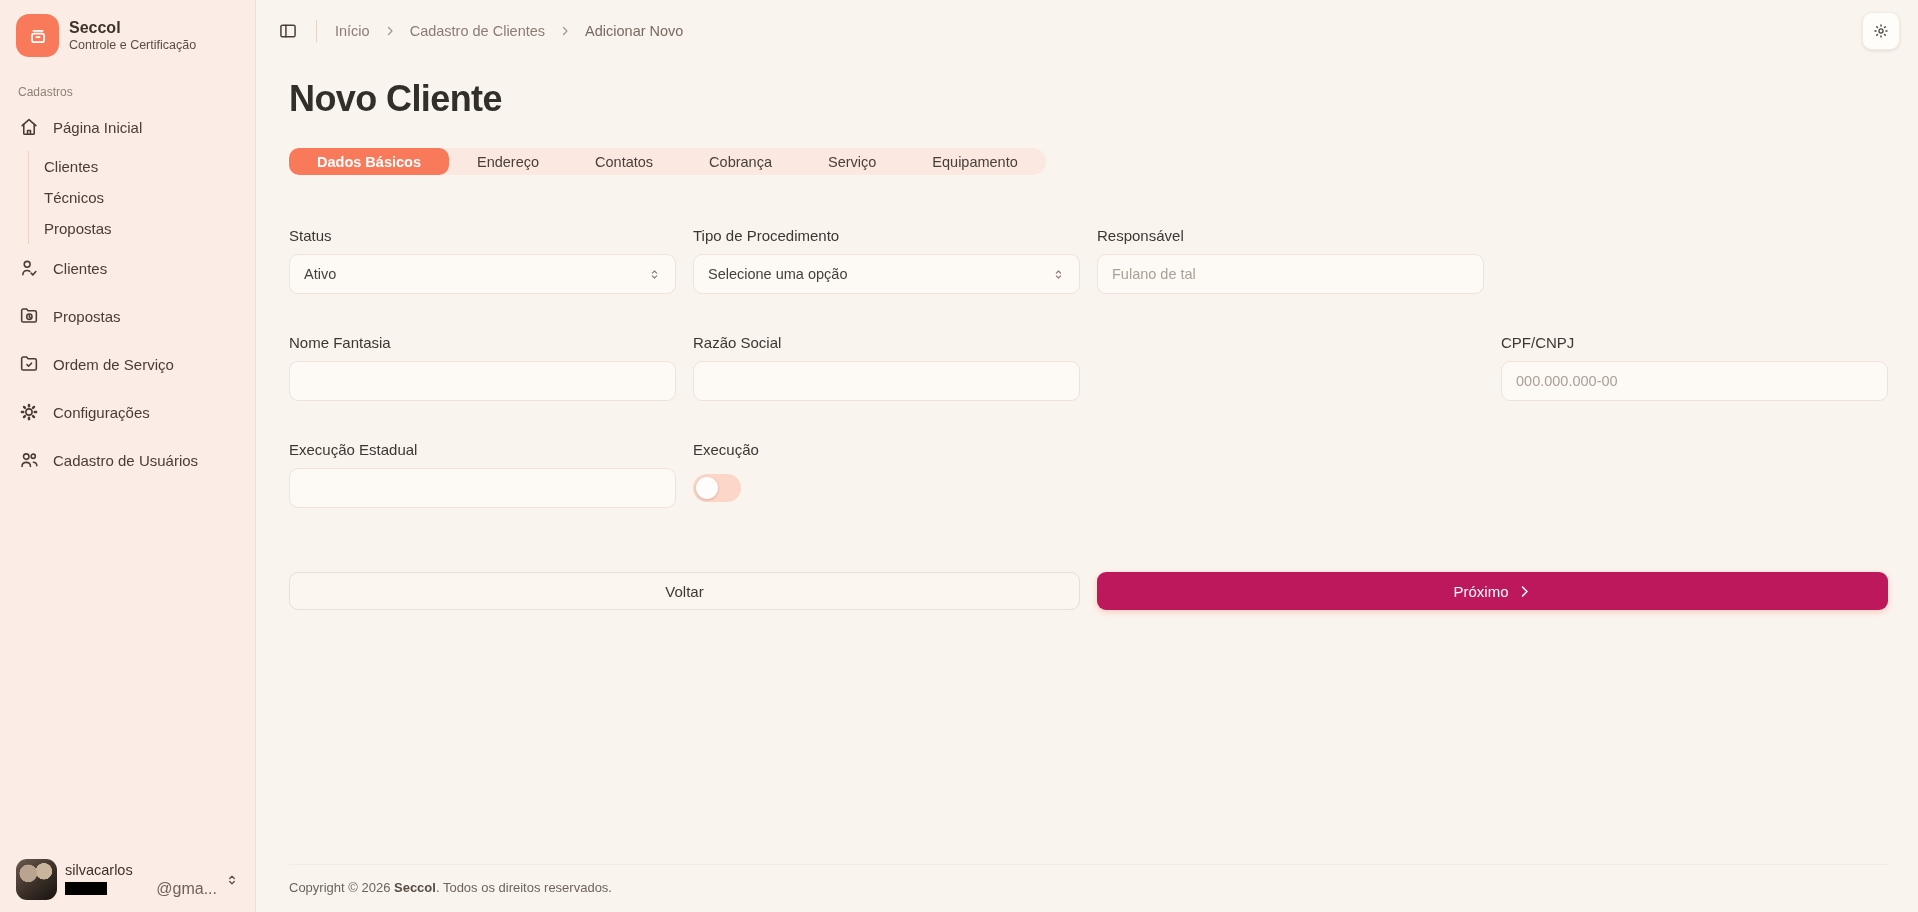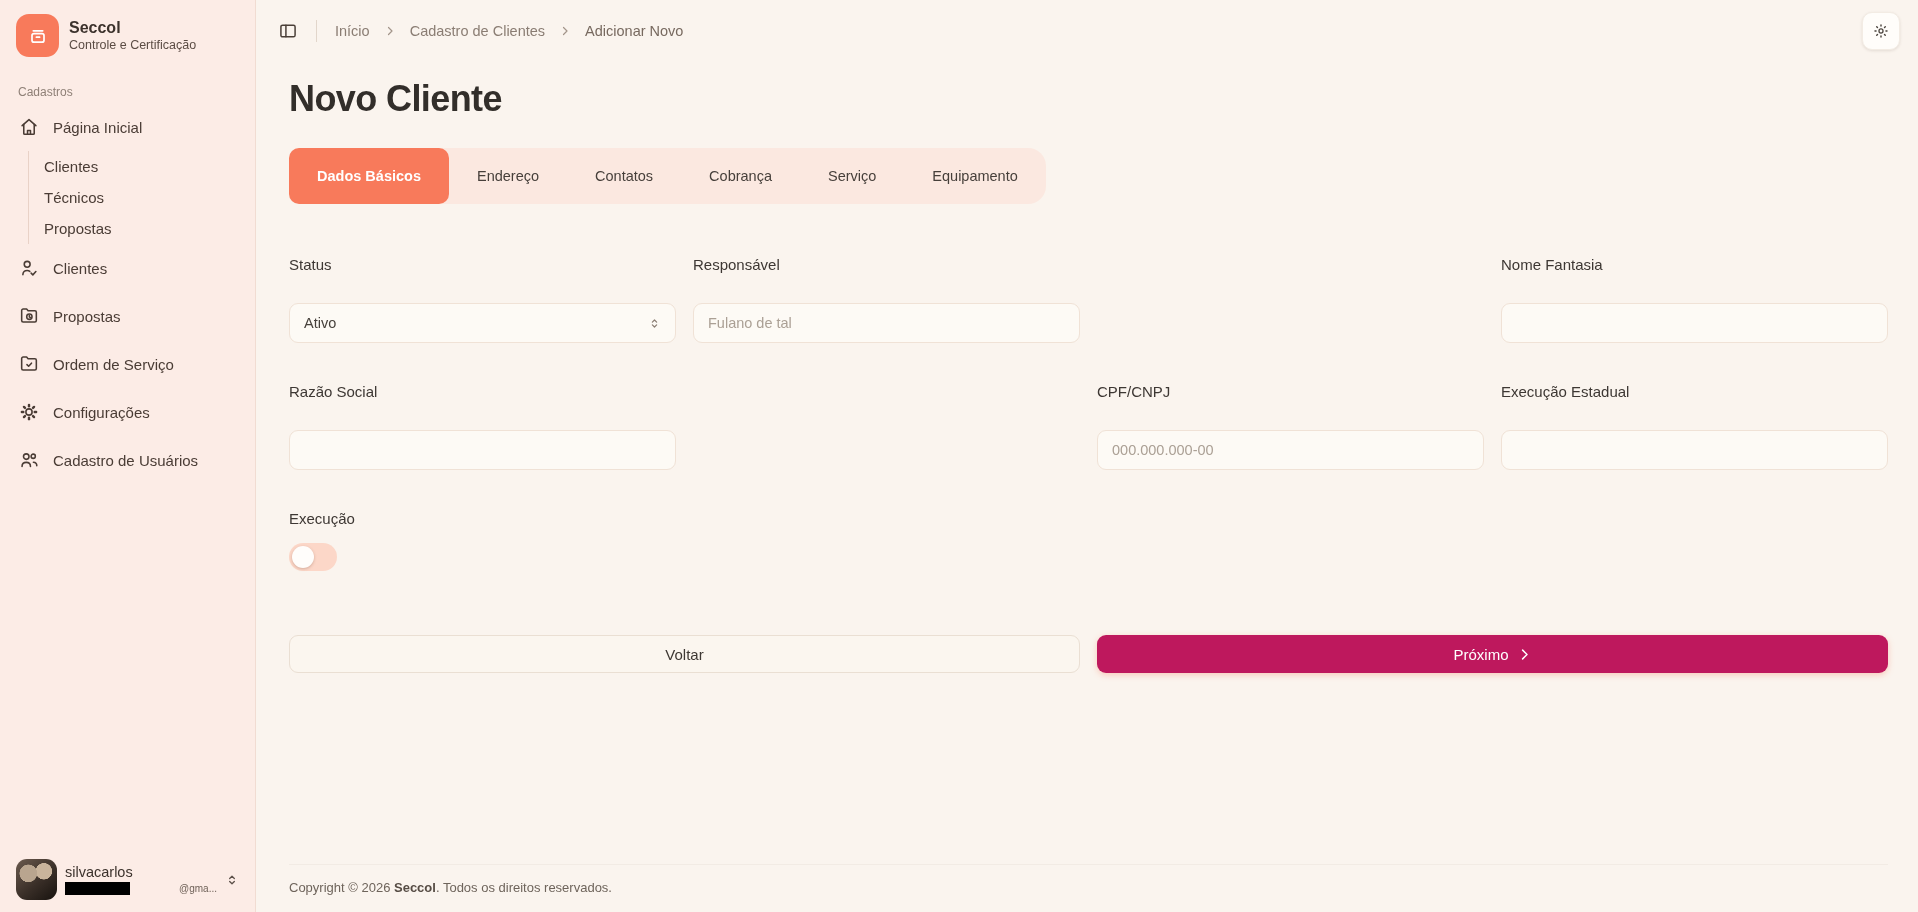"Dados Básicos" .tabs { height: 56px -> 27px }
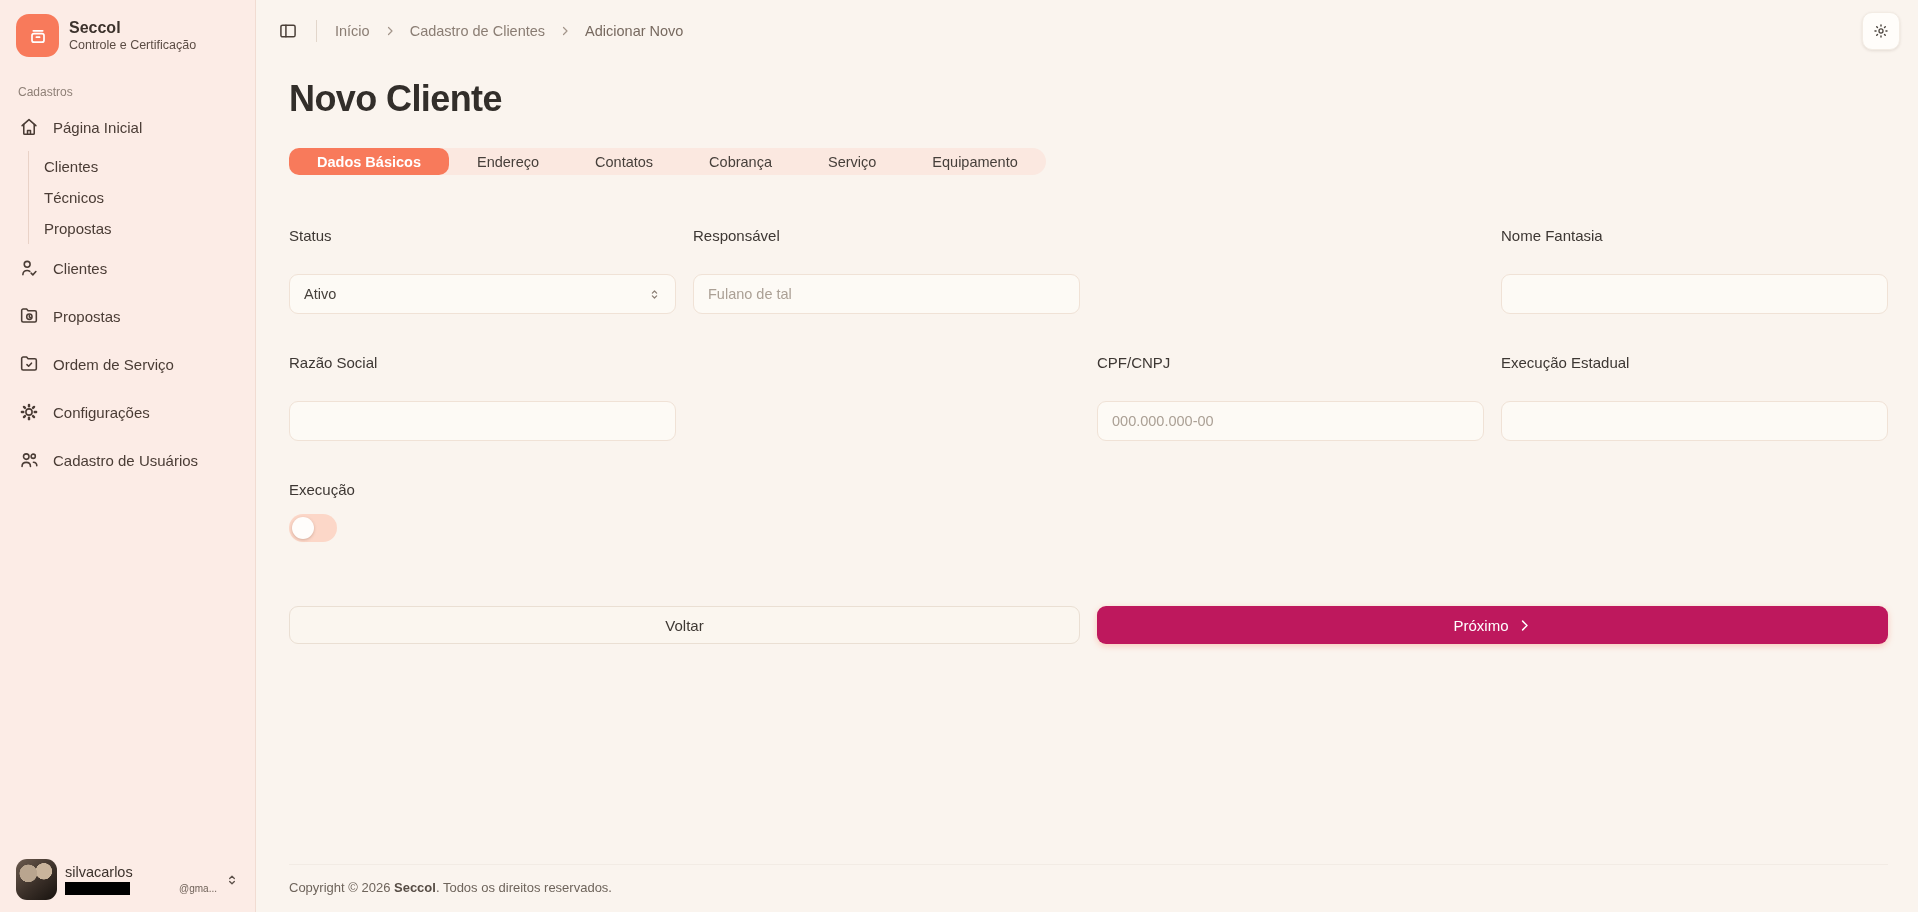"Tipo de Procedimento" div.field { html: none -> <div> <label>Tipo de Procedimento</label> <div> <span>Selecione uma opção</span> <span> <svg> <path></path> <path></path> </svg> </span> </div> </div> }
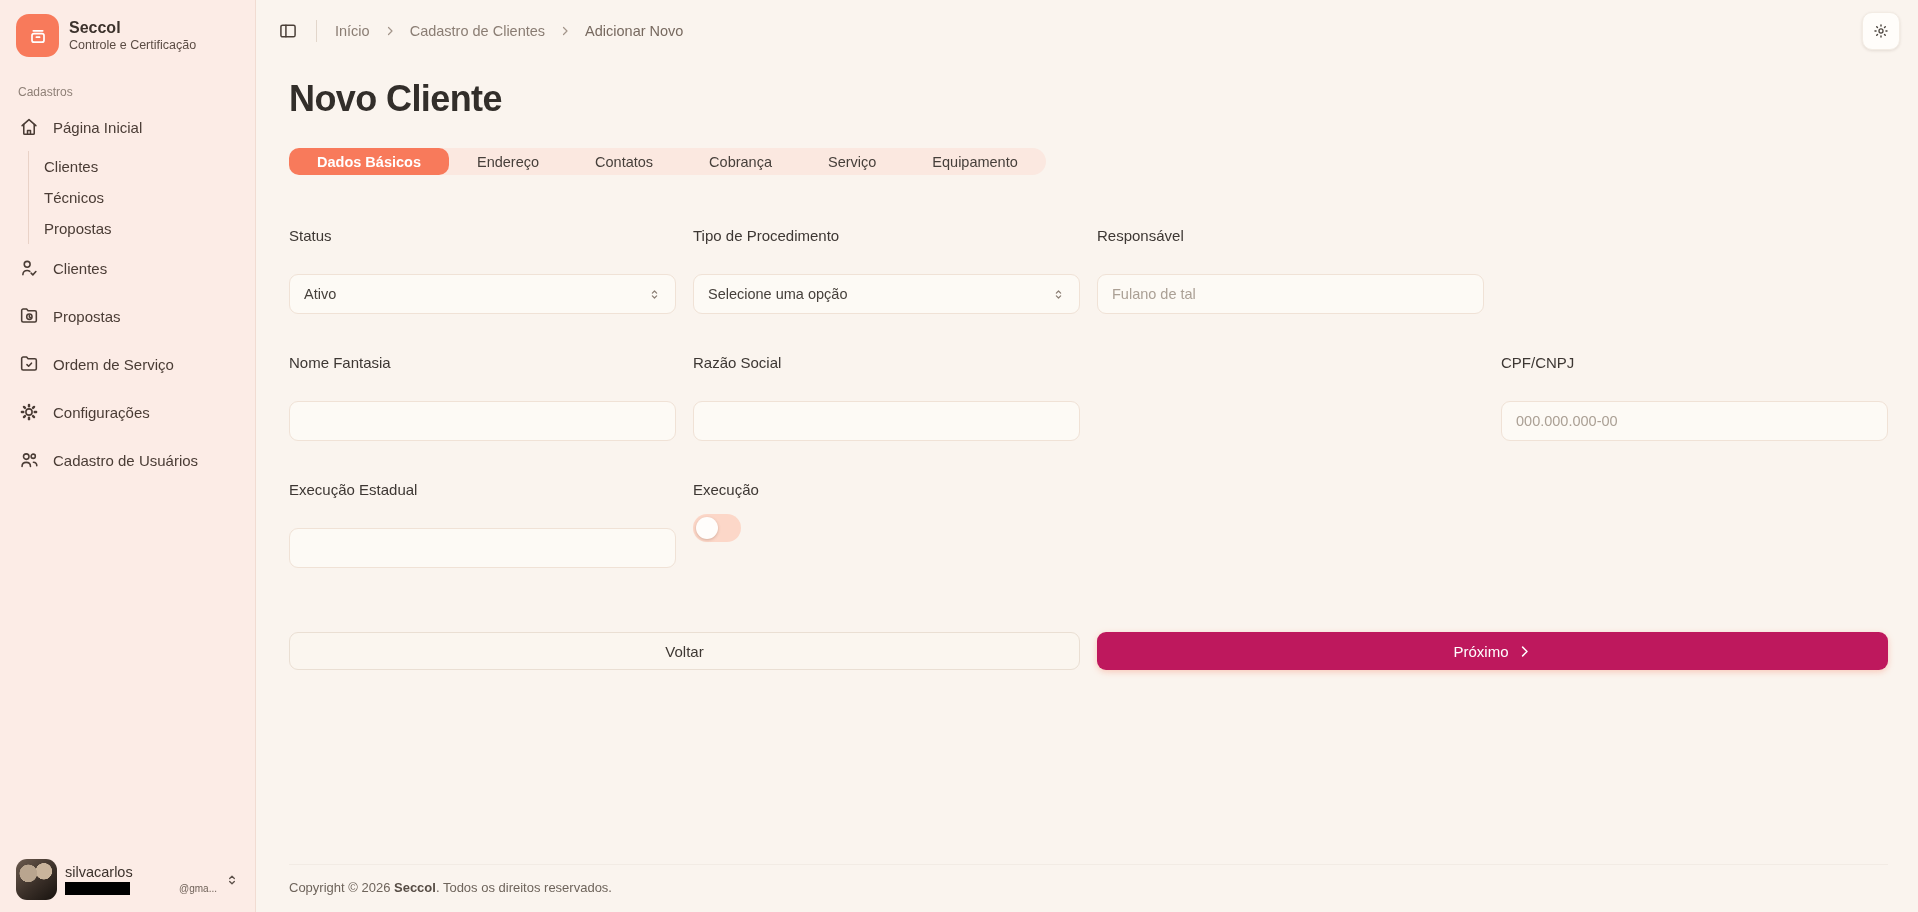"Ativo" .control { margin-top: 20px -> none }
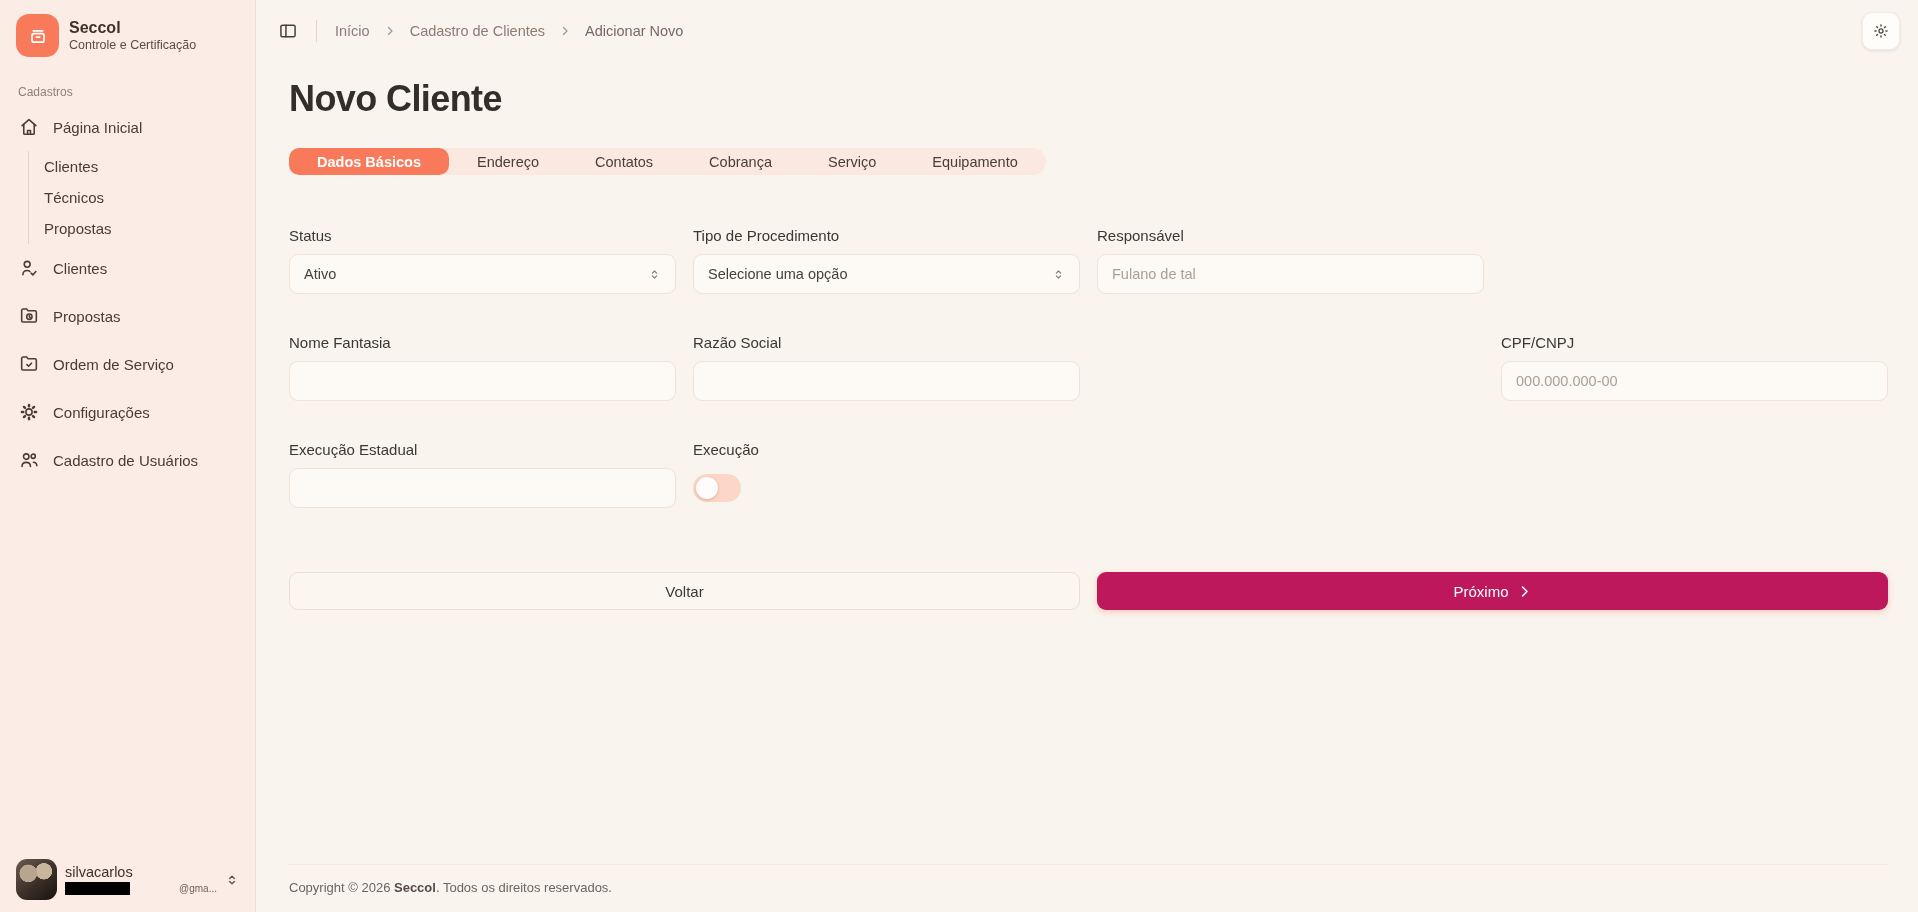"@gma..." .user-email { font-size: 10px -> 16px }
